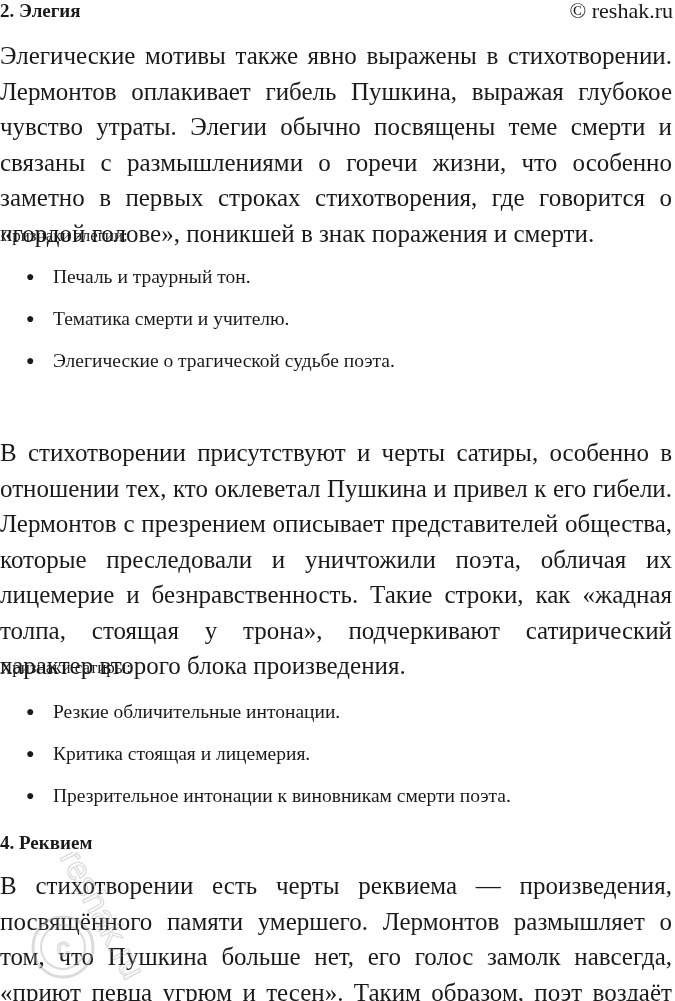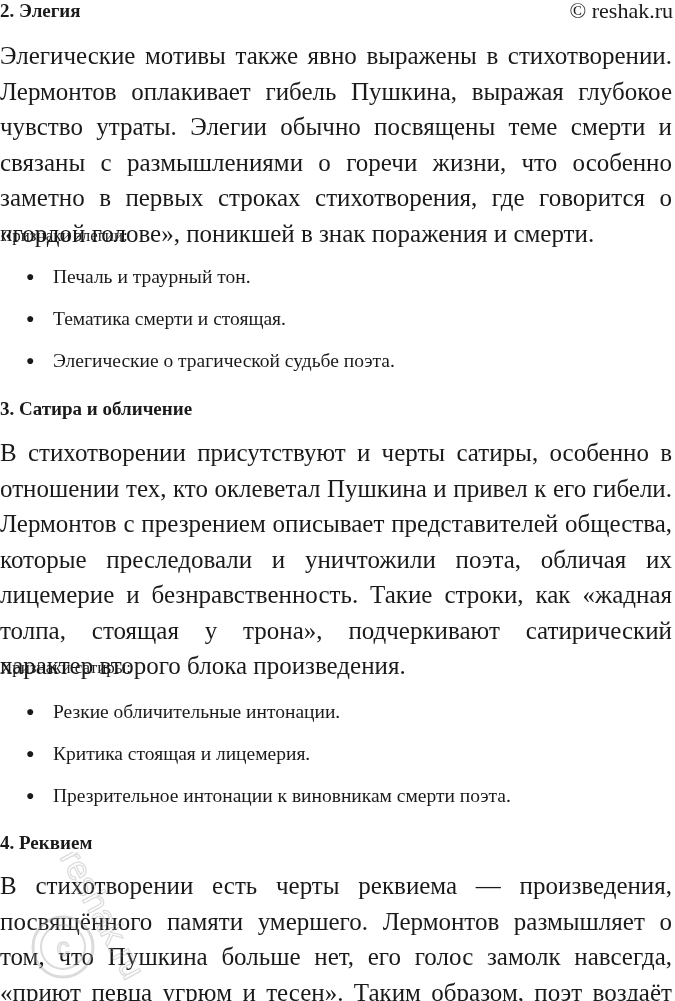"Тематика смерти и стоящая." span.item-text { text: стоящая -> учителю }
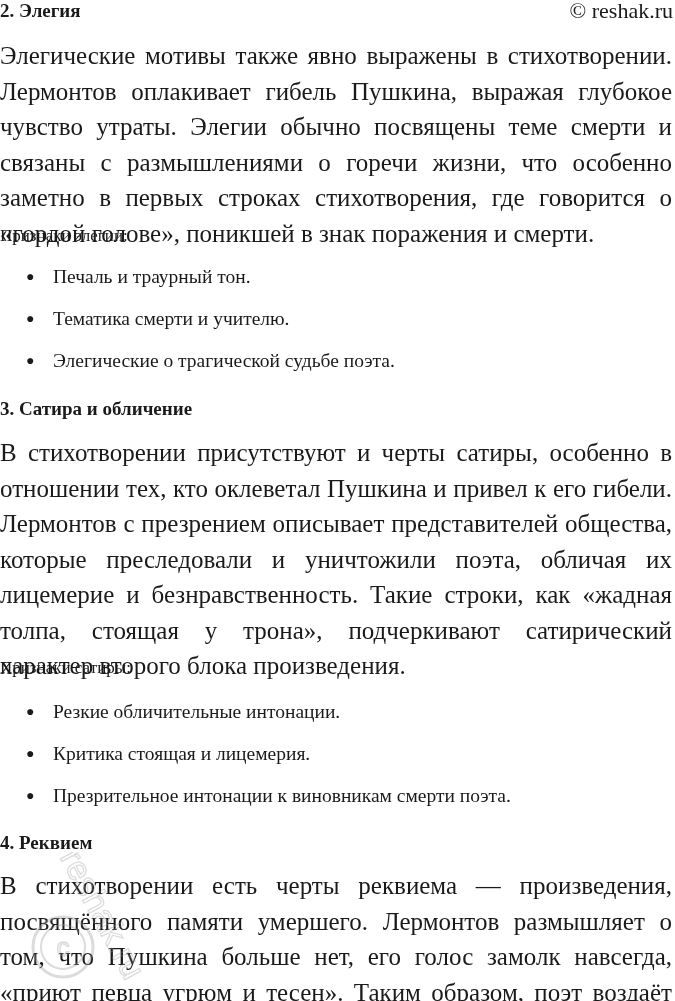"3. Сатира и обличение" div.heading { html: <div>3. Сатира и обличение</div> -> none }
